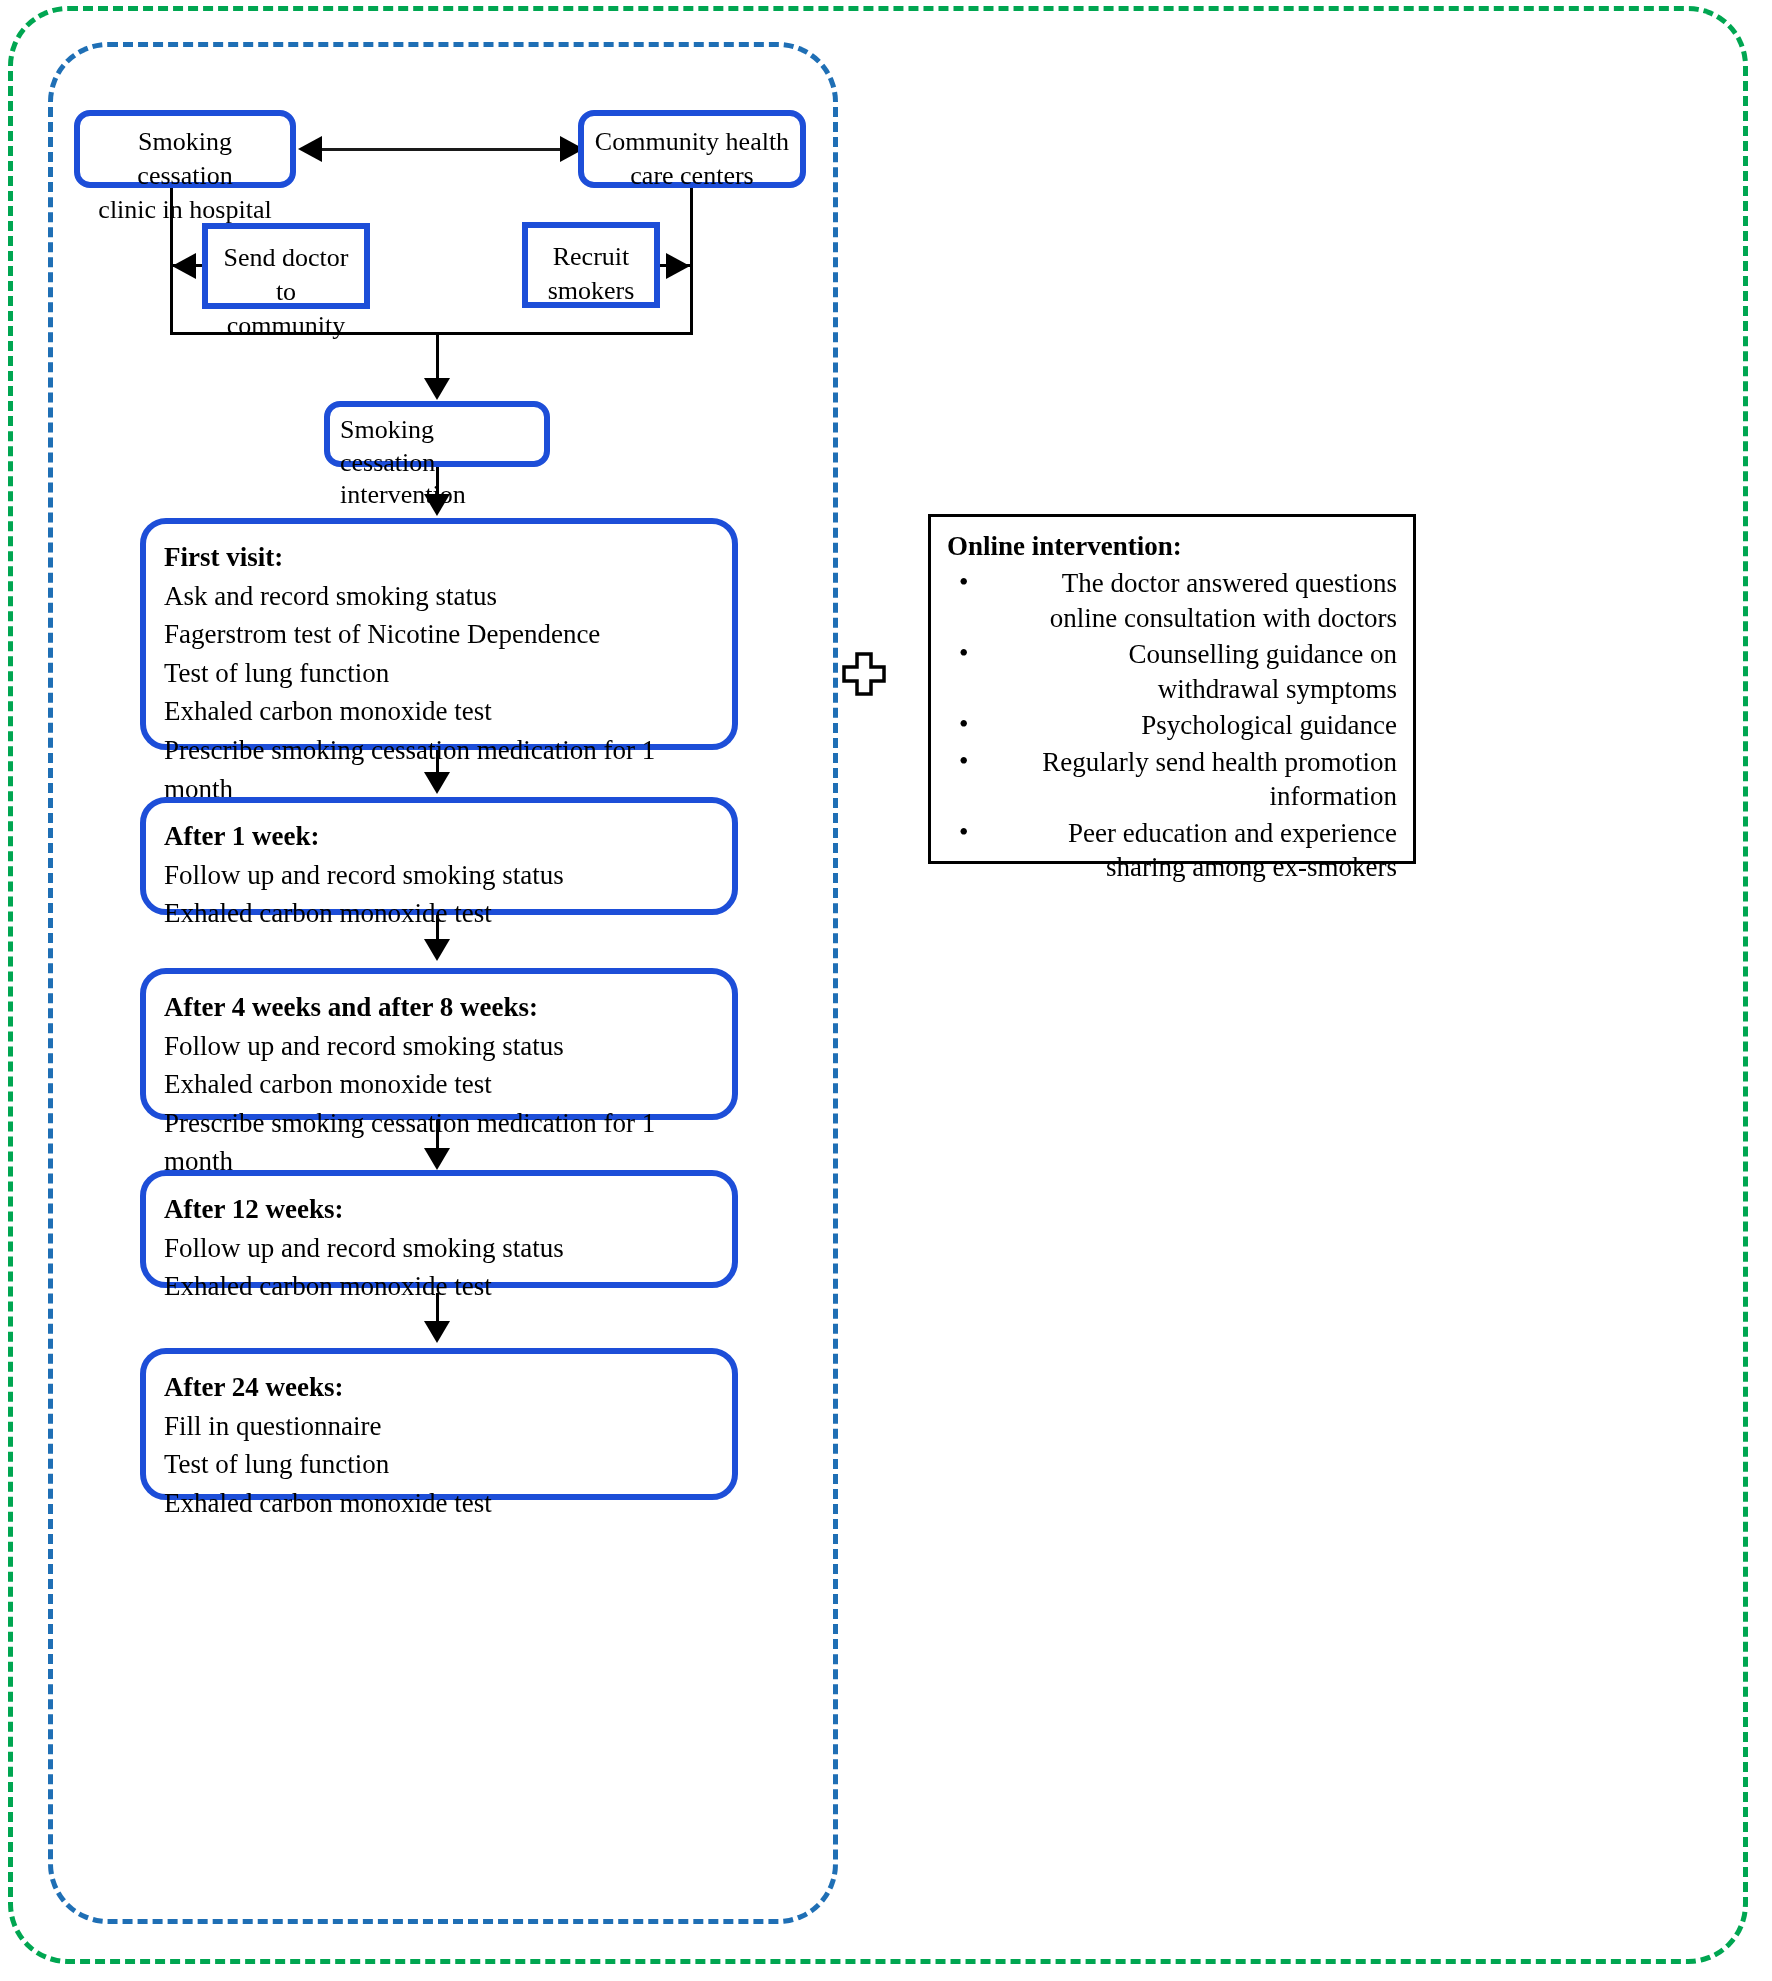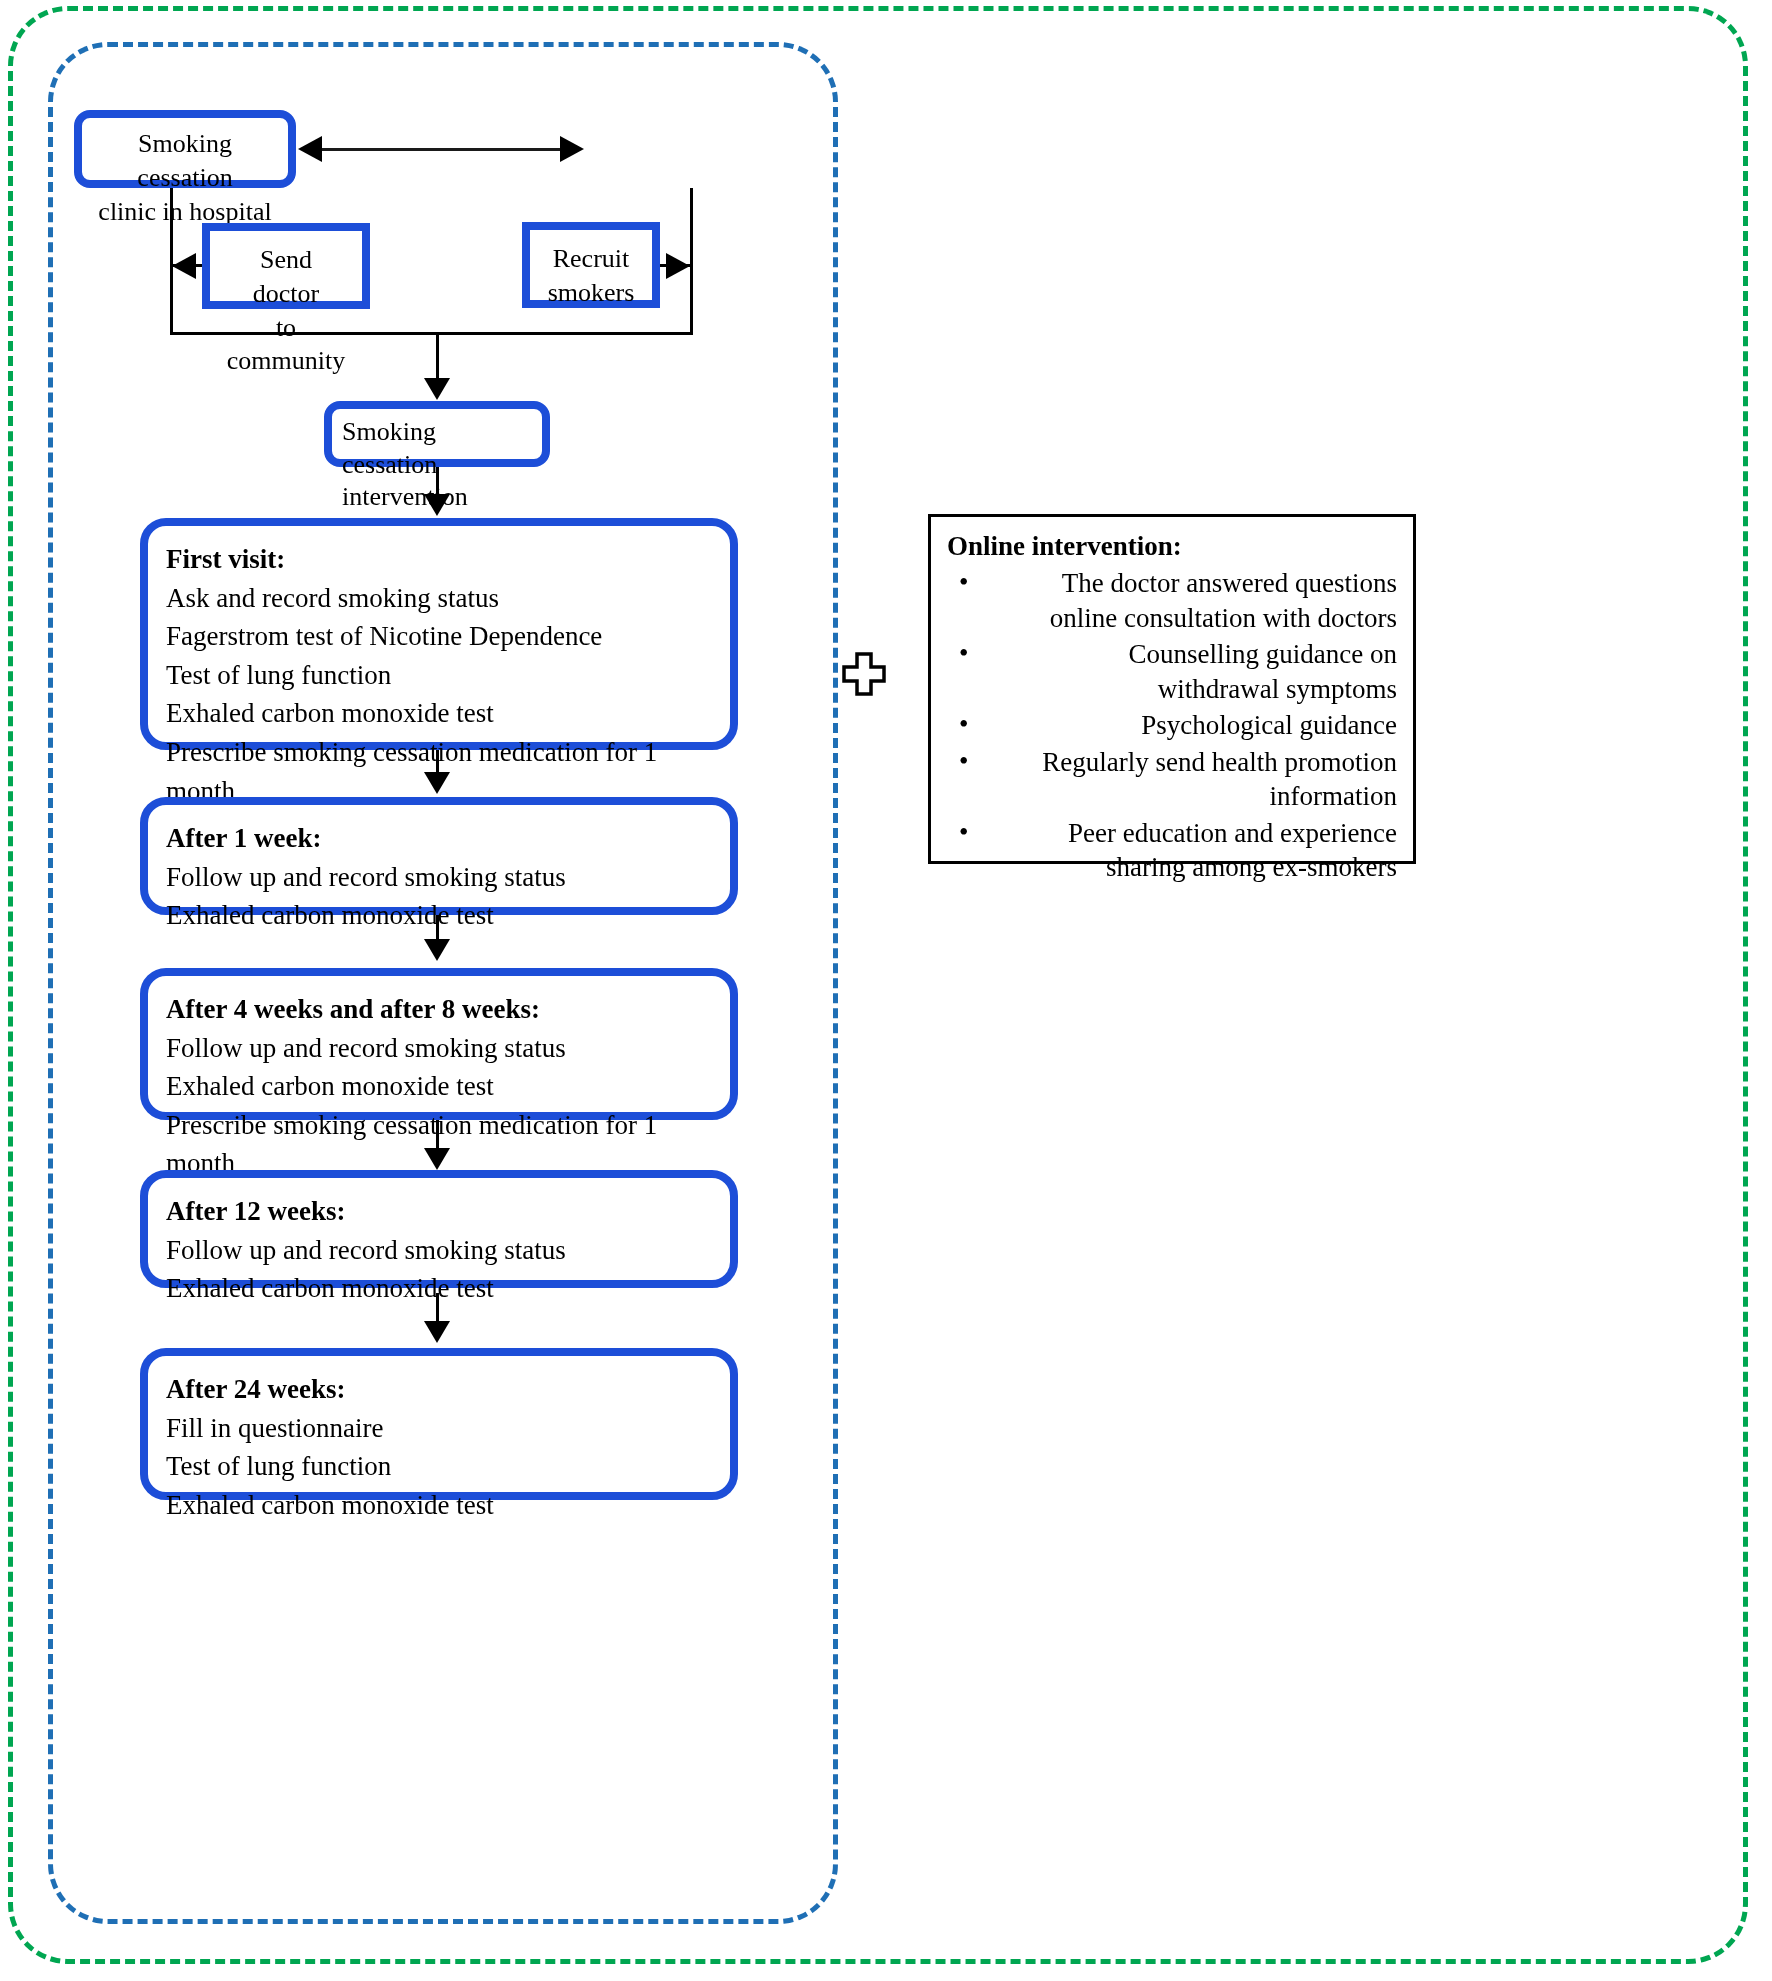"Smoking cessation" .node { border: 8px solid #1d4ed8 -> 6px solid #1d4ed8 }
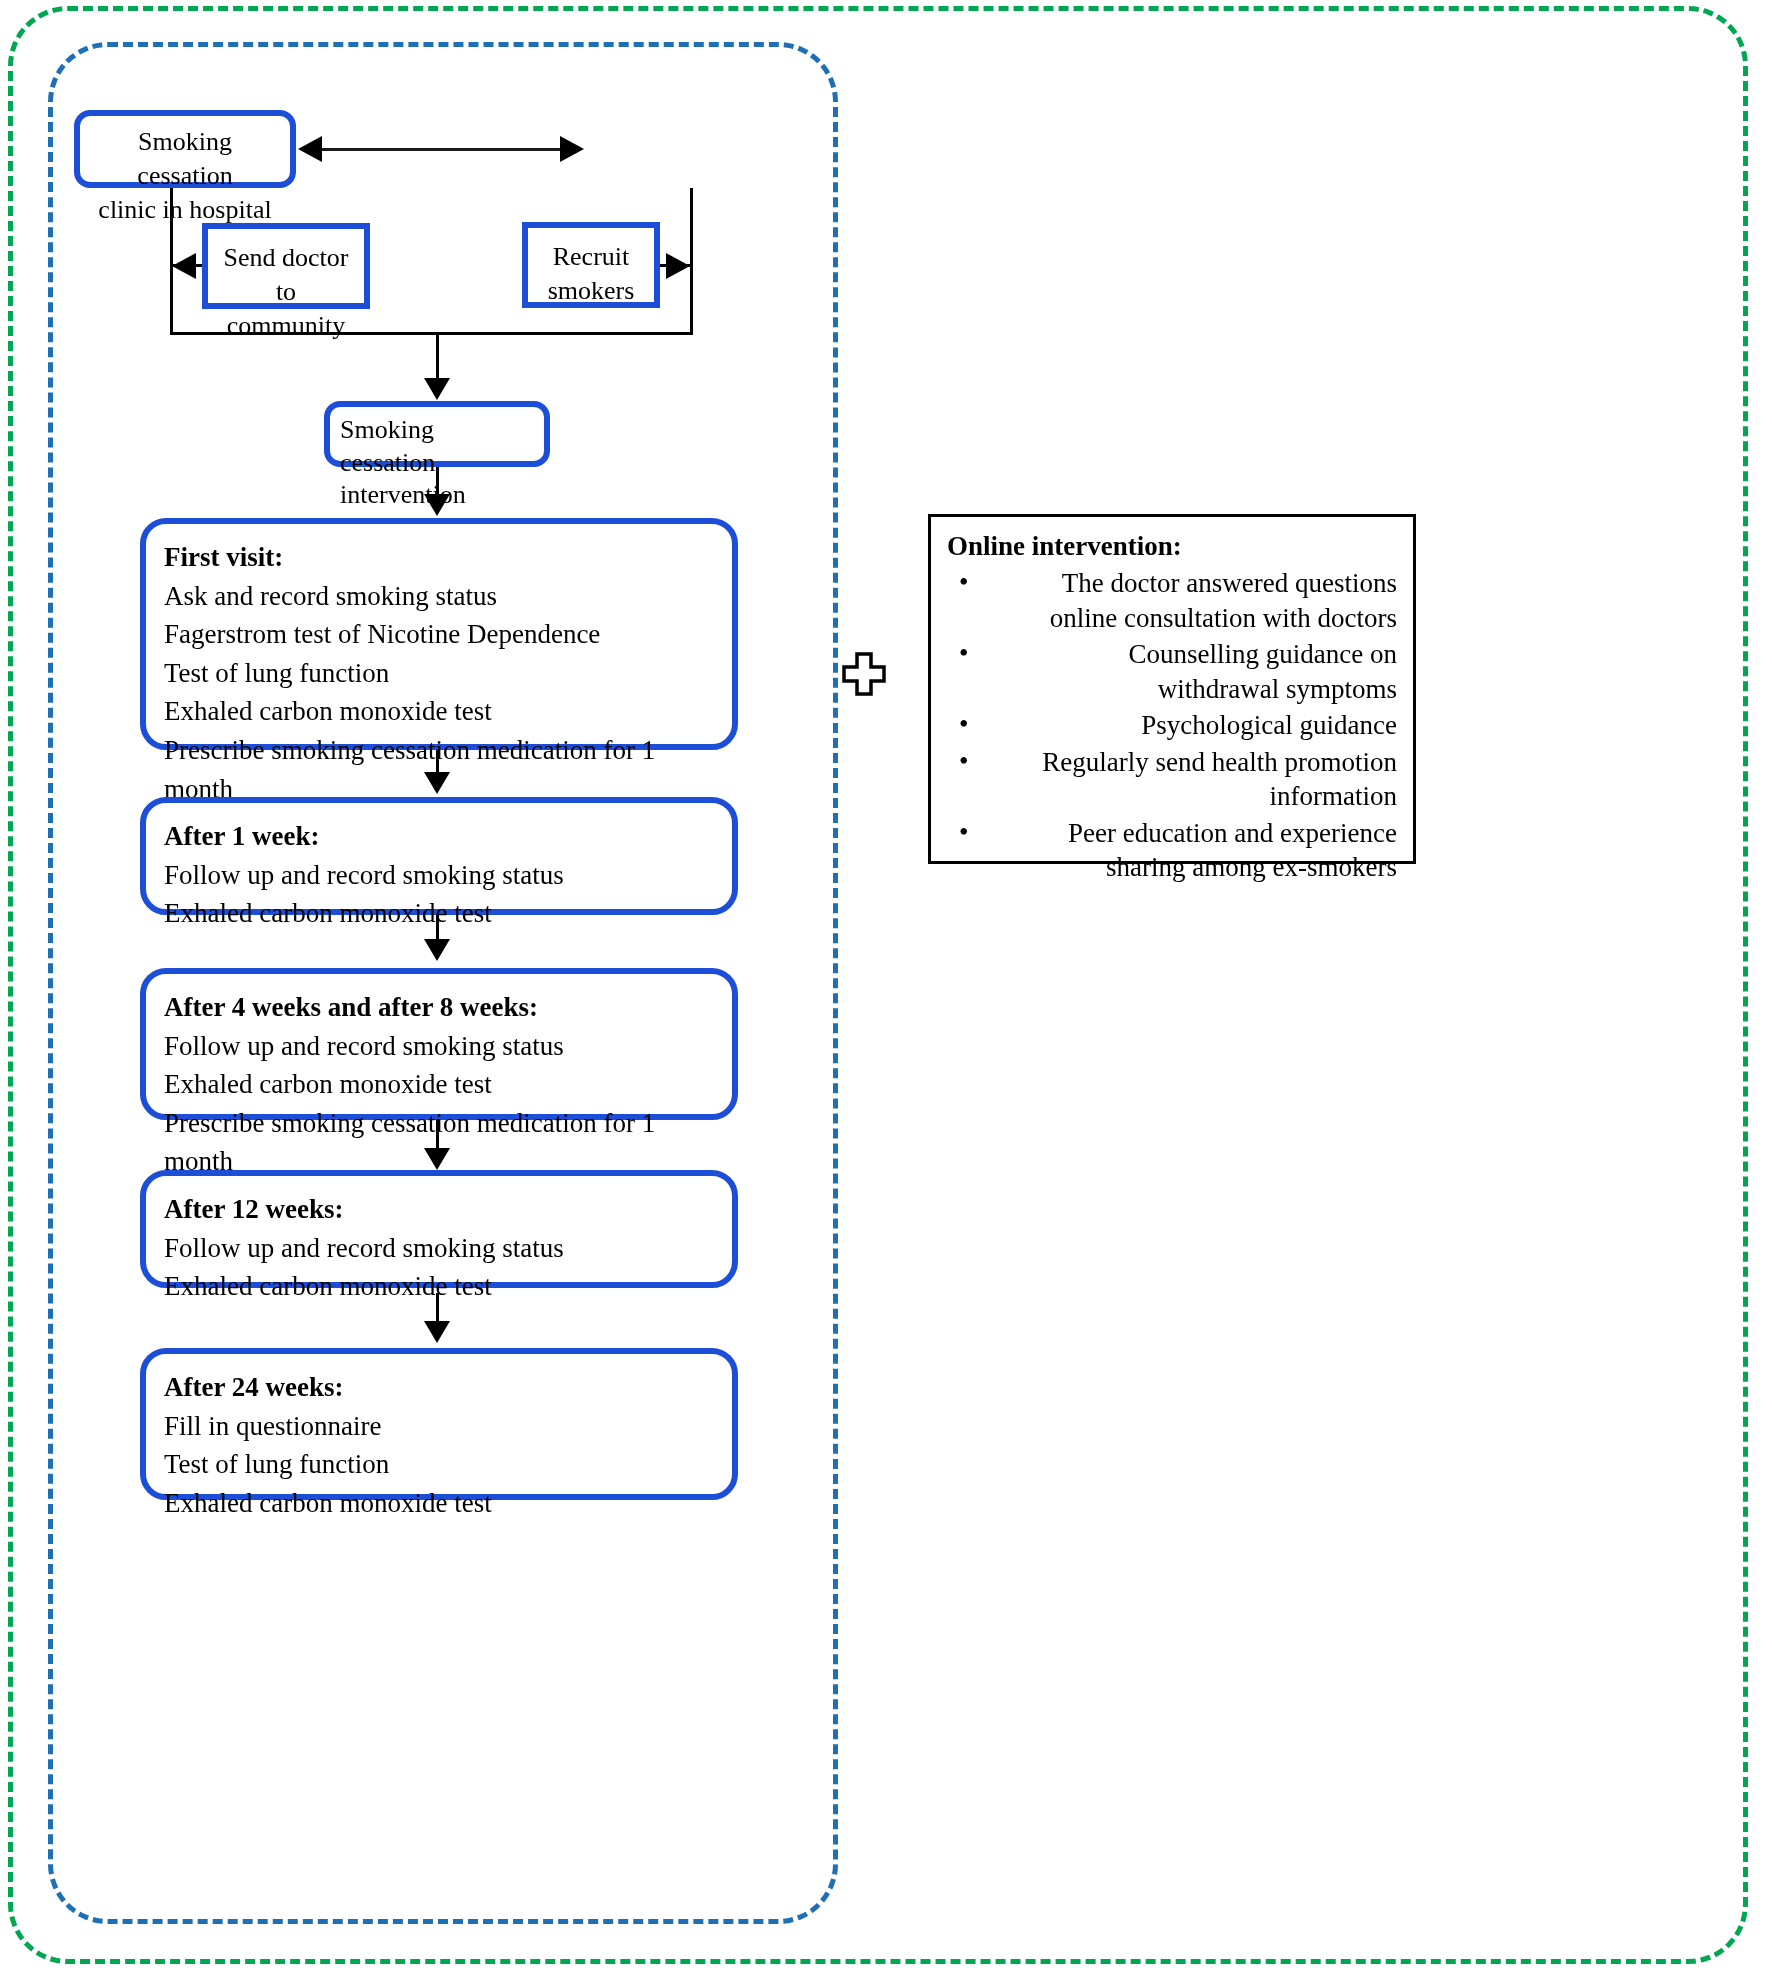"Community health" div.node { html: none -> <div> <div> <div>Community health</div> <div>care centers</div> </div> </div> }
